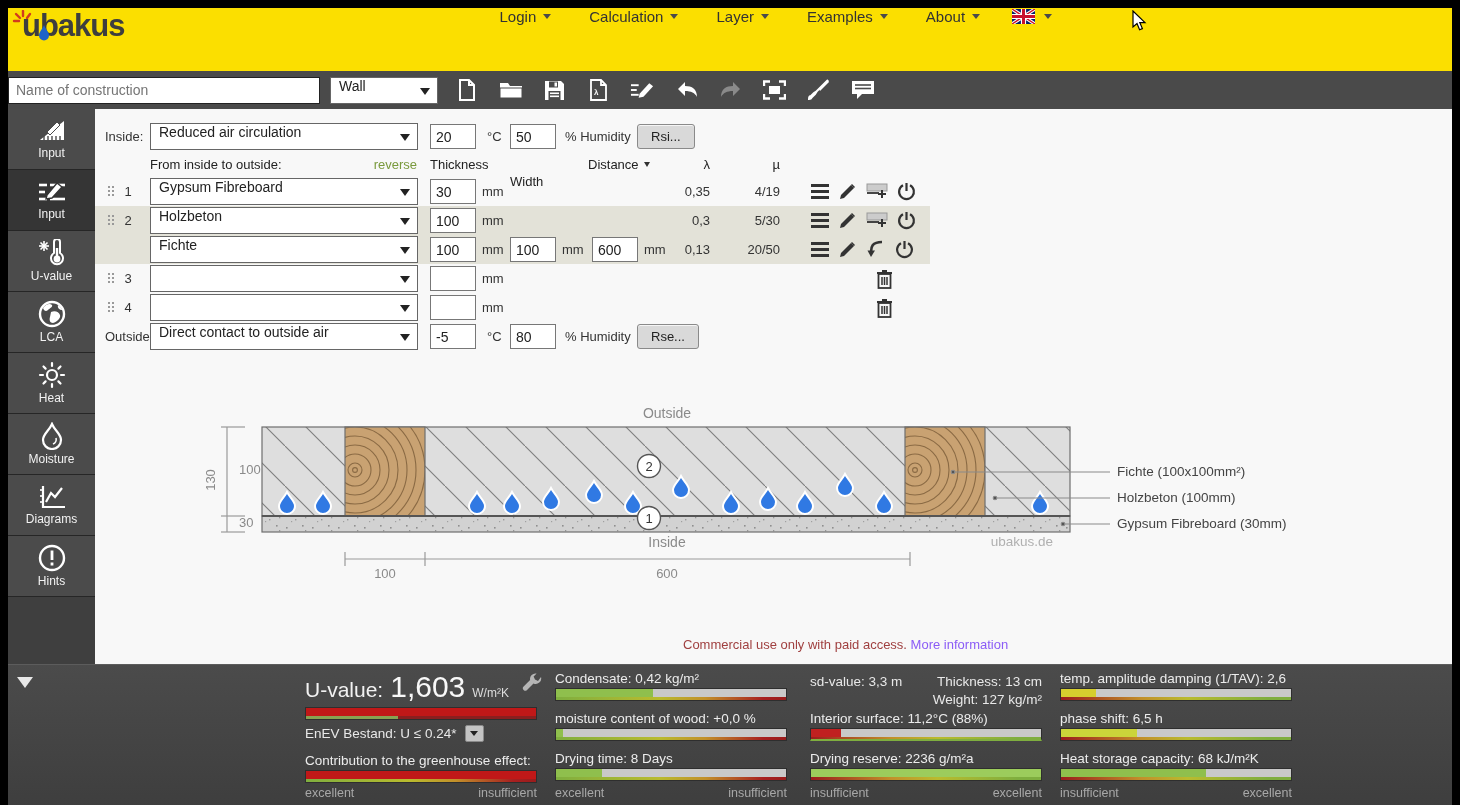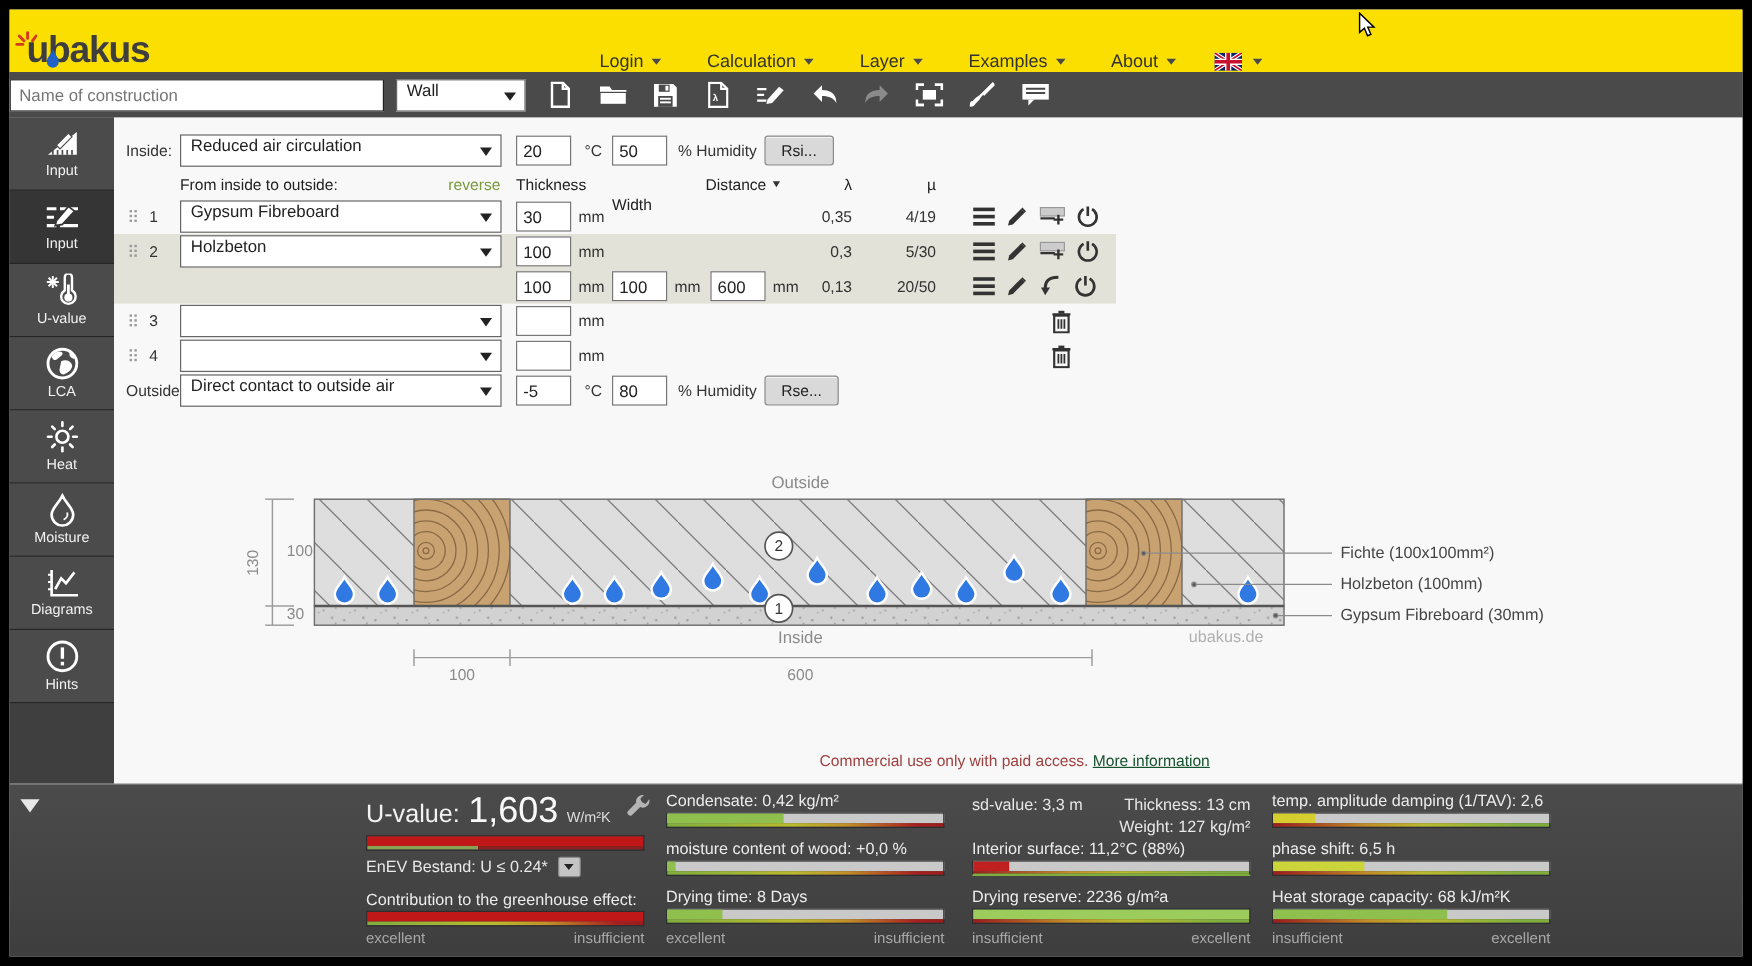"ubakus" .topbar { align-items: flex-end -> flex-start; height: 52px -> 63px }
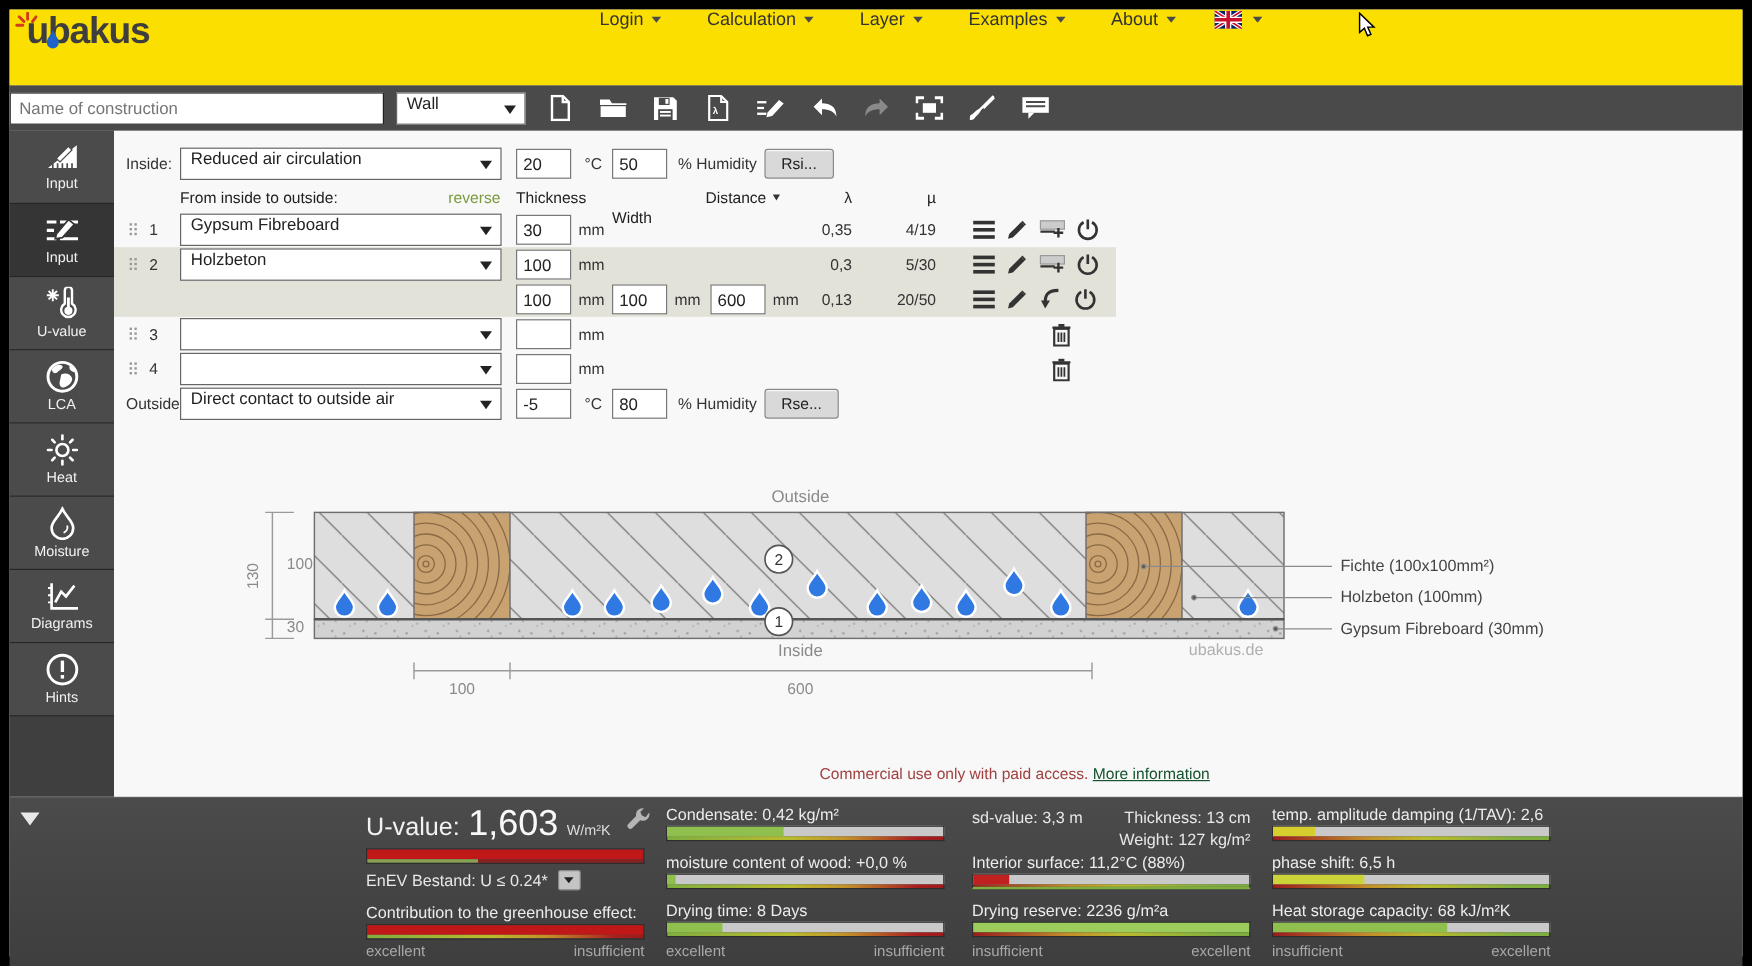"Fichte" div.fsel { html: none -> <div> <span>Fichte</span> <span></span> </div> }
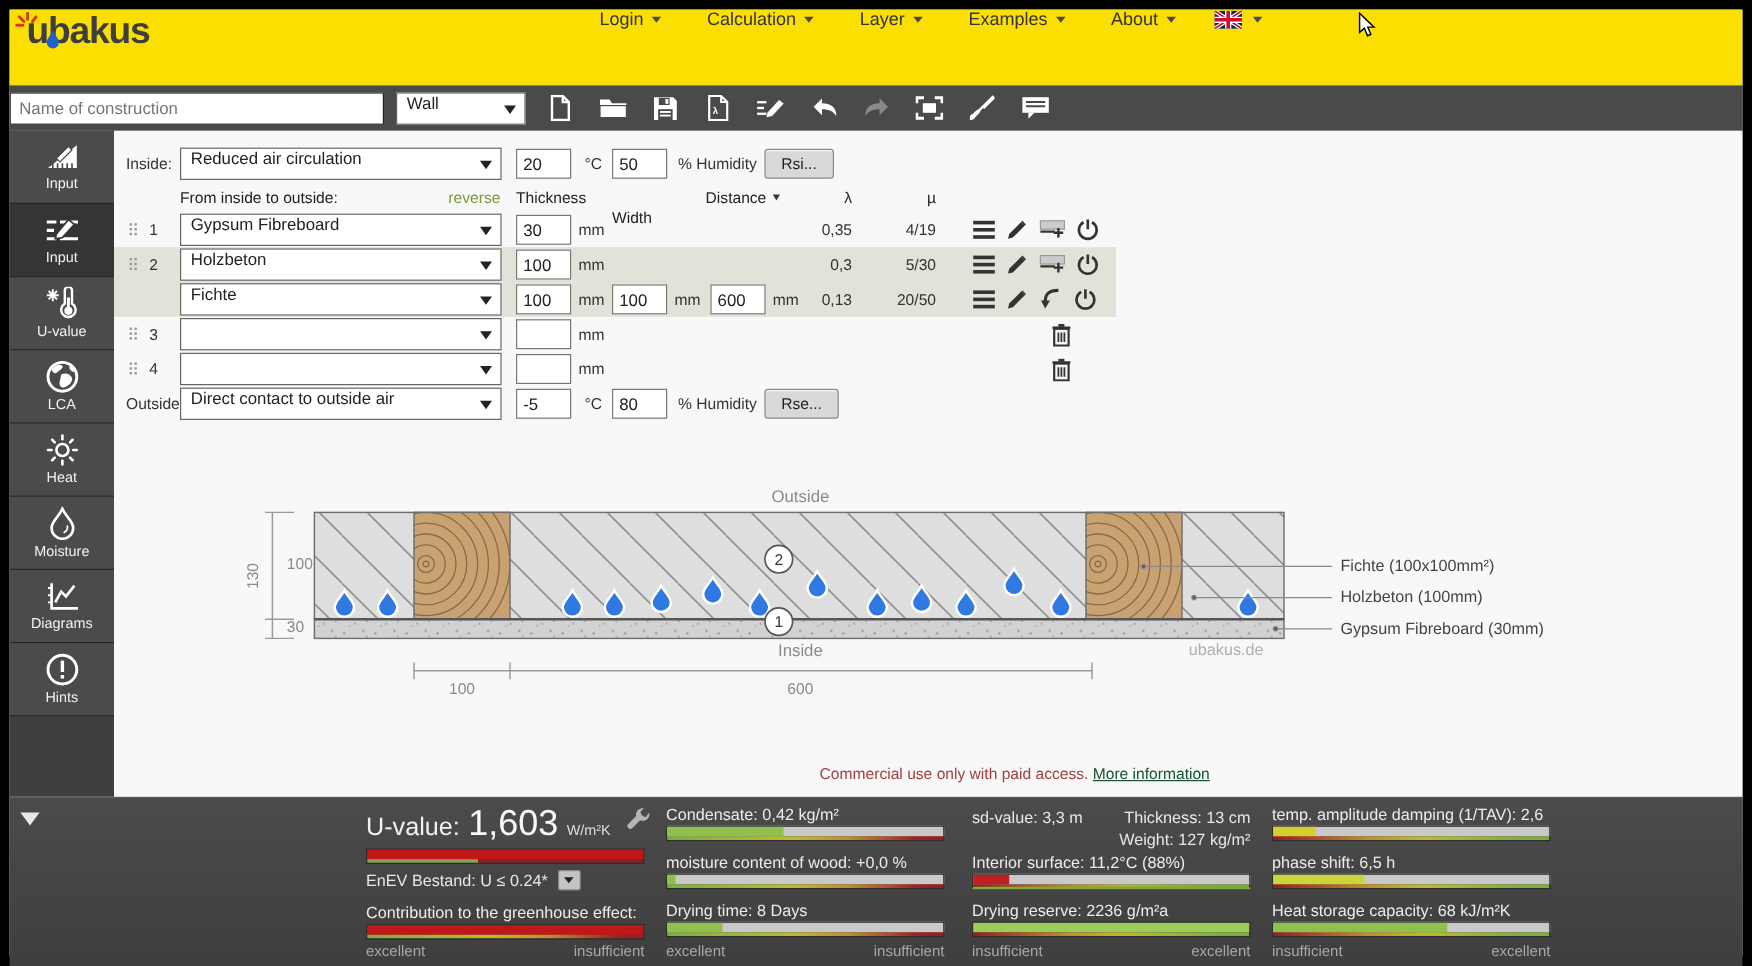"More information" .notice .link { color: #14532d -> #8b5cf6; text-decoration: underline -> none }
